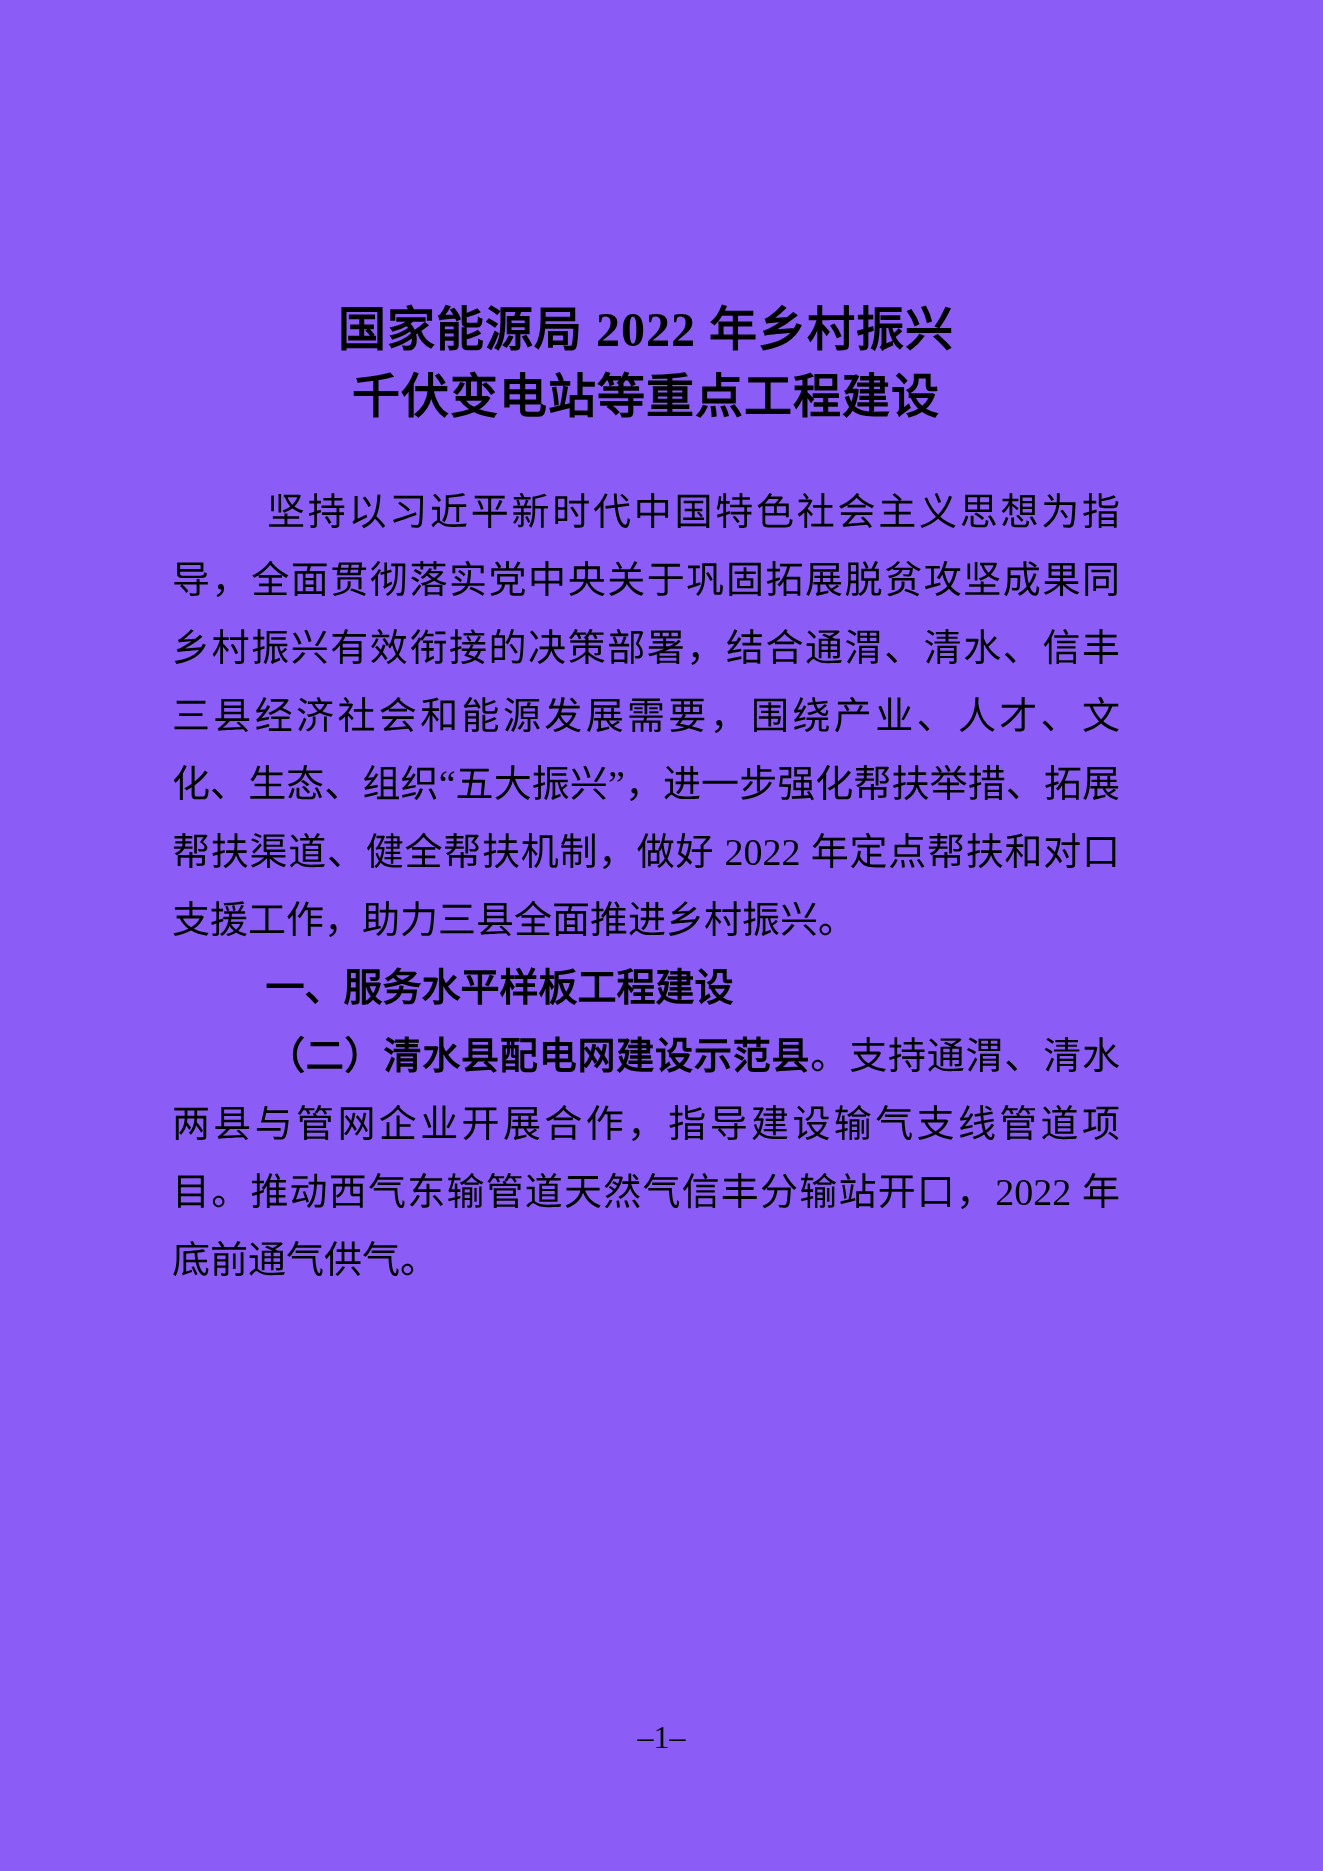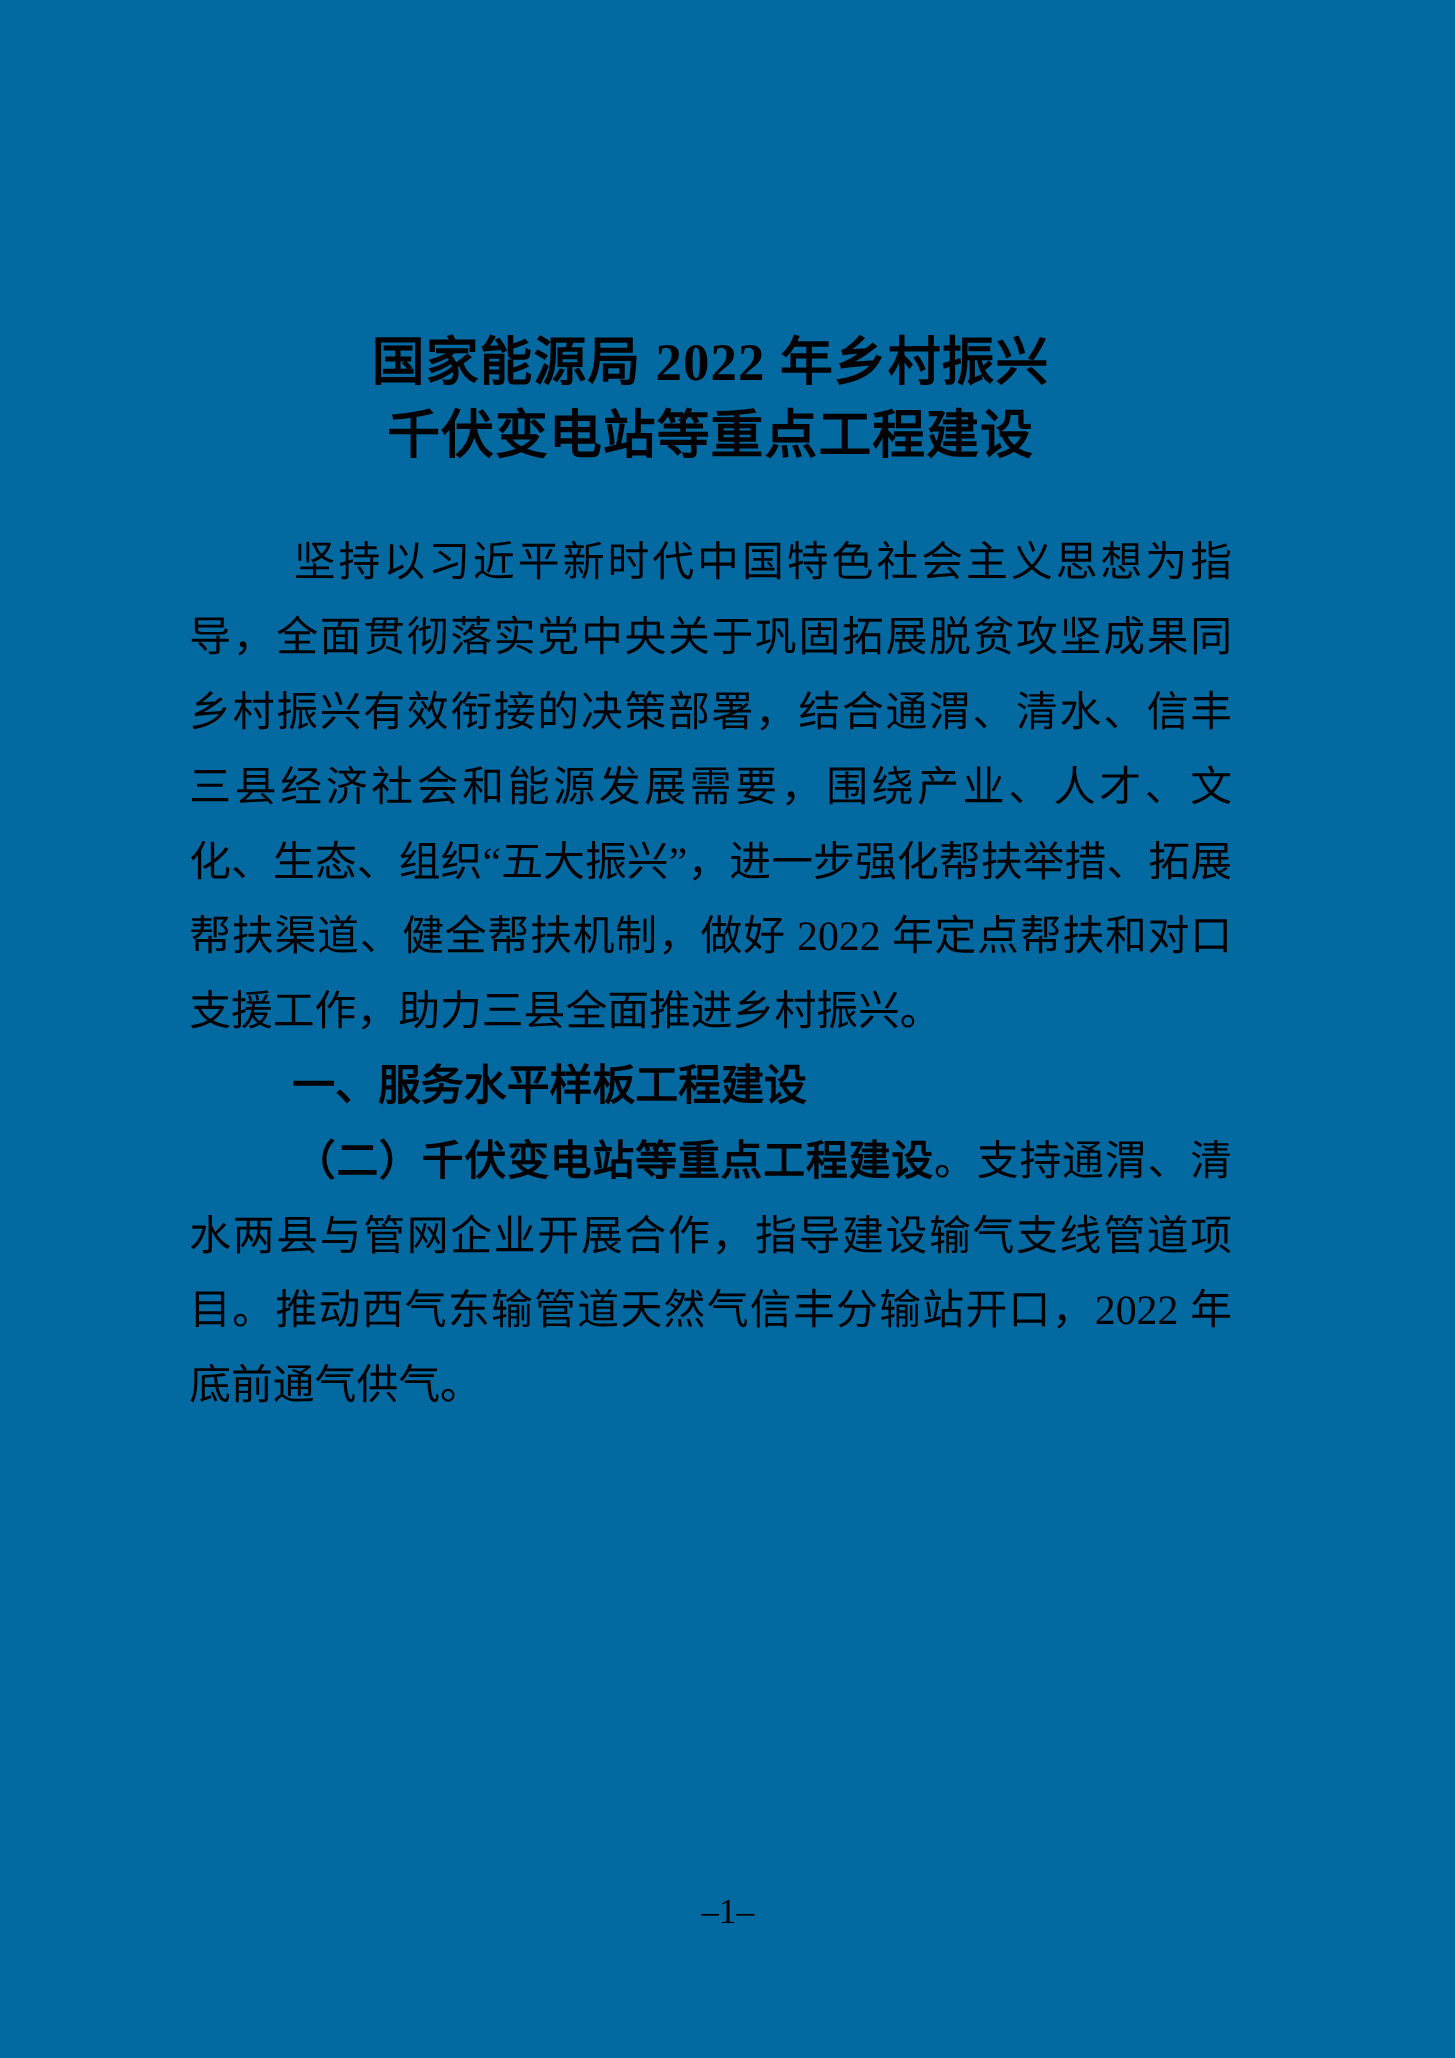"国家能源局 2022 年乡村振兴" .page { background: #0369a1 -> #8b5cf6 }
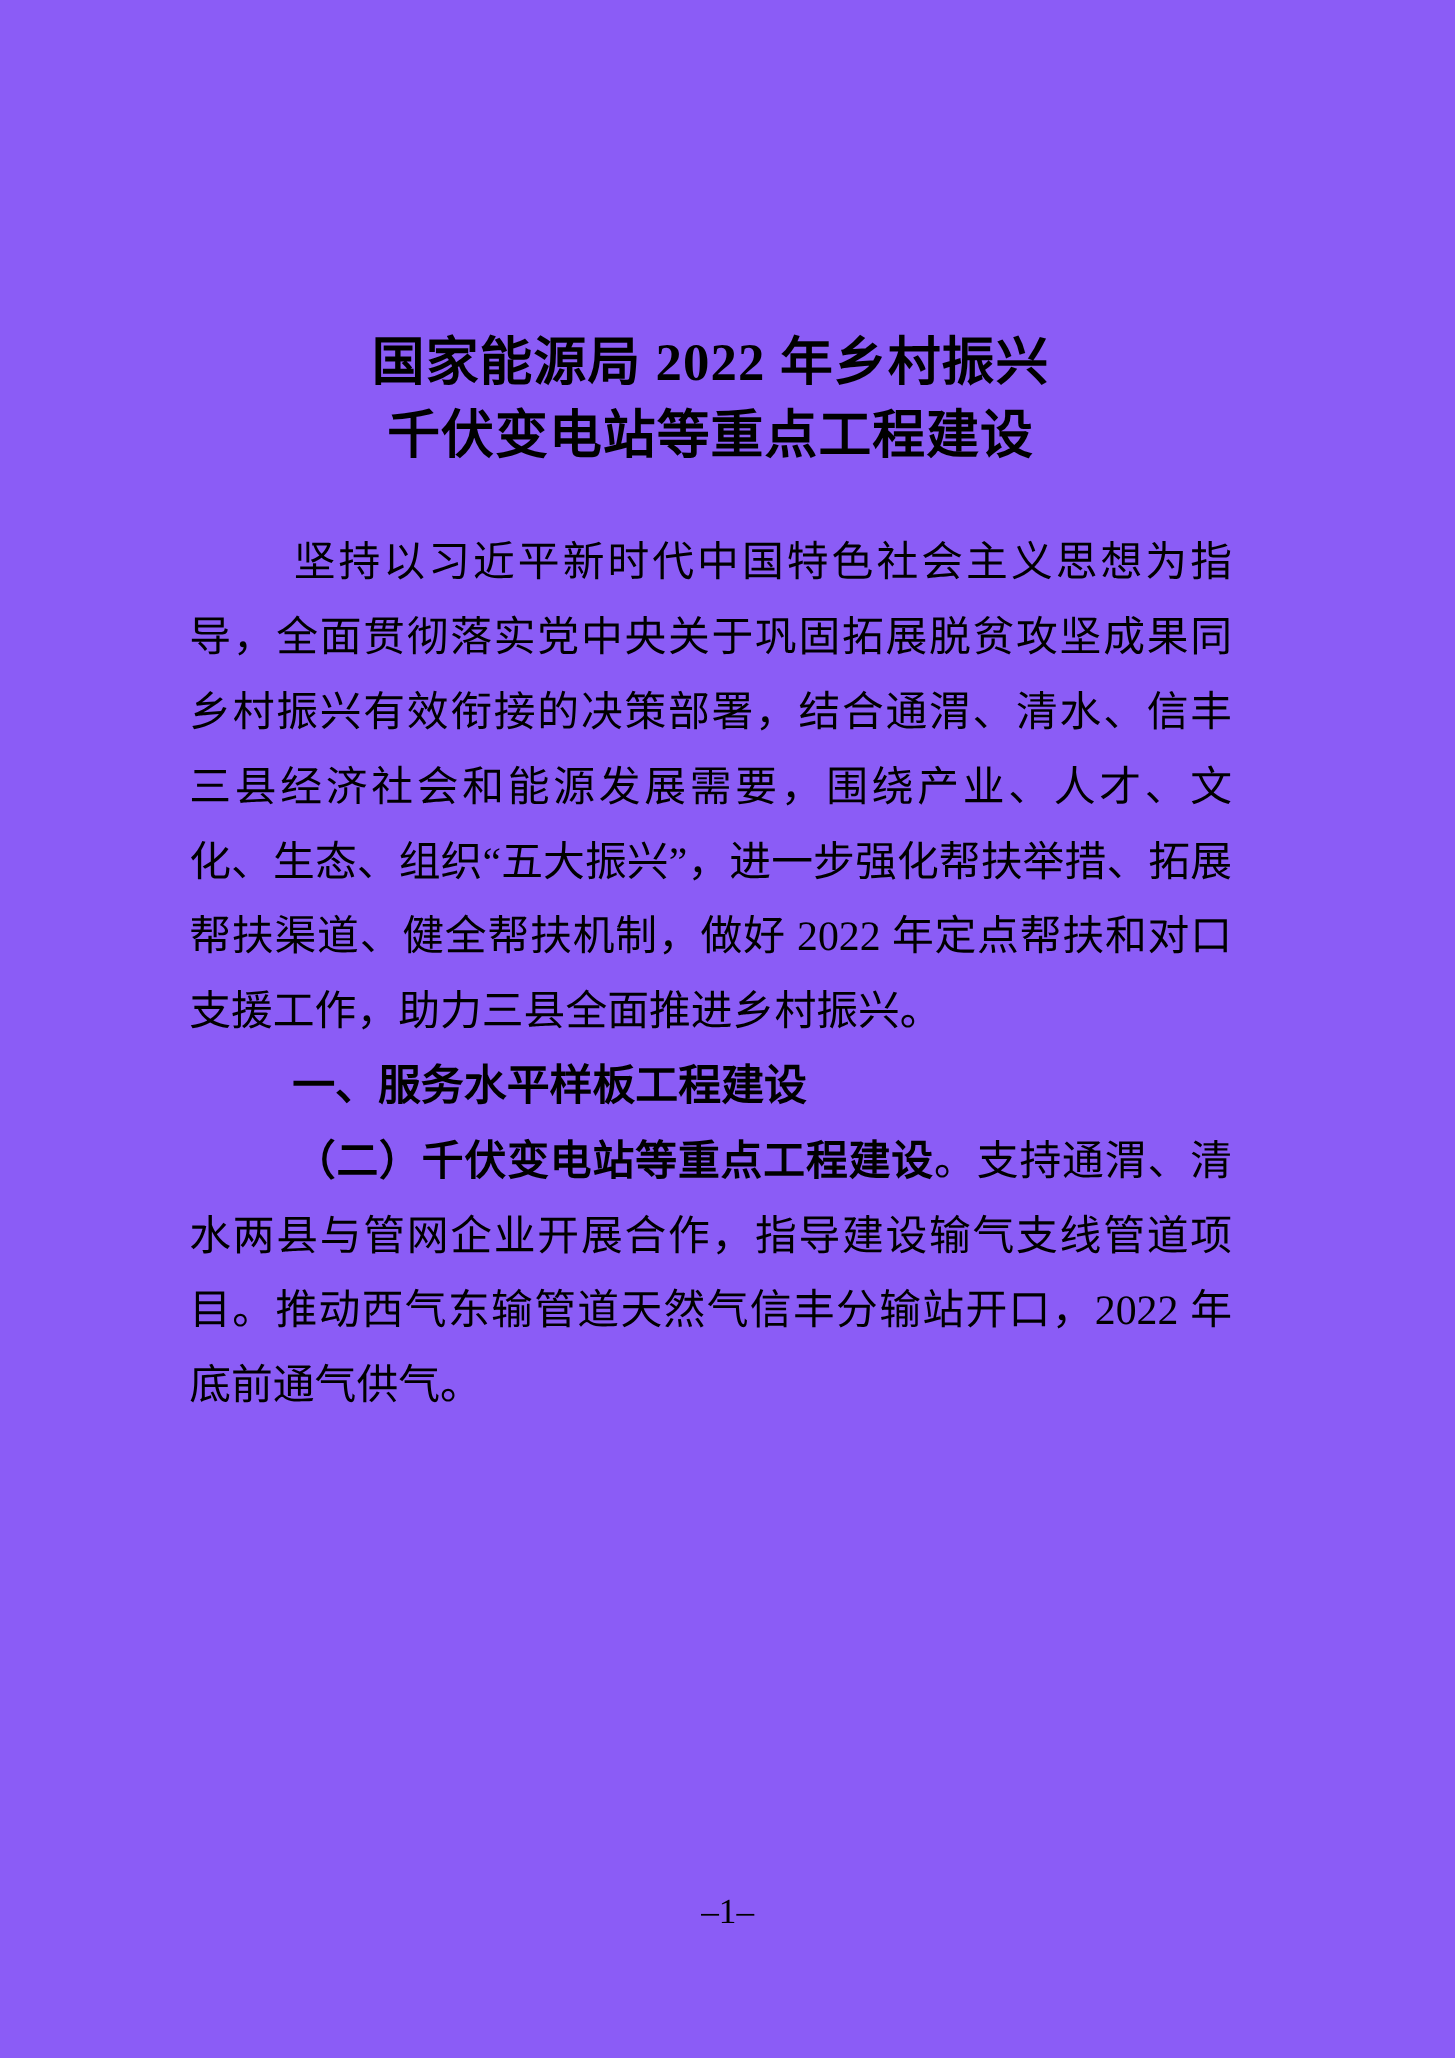"（二）千伏变电站等重点工程建设" span.lead { text: 千伏变电站等重点工程建设 -> 清水县配电网建设示范县 }
